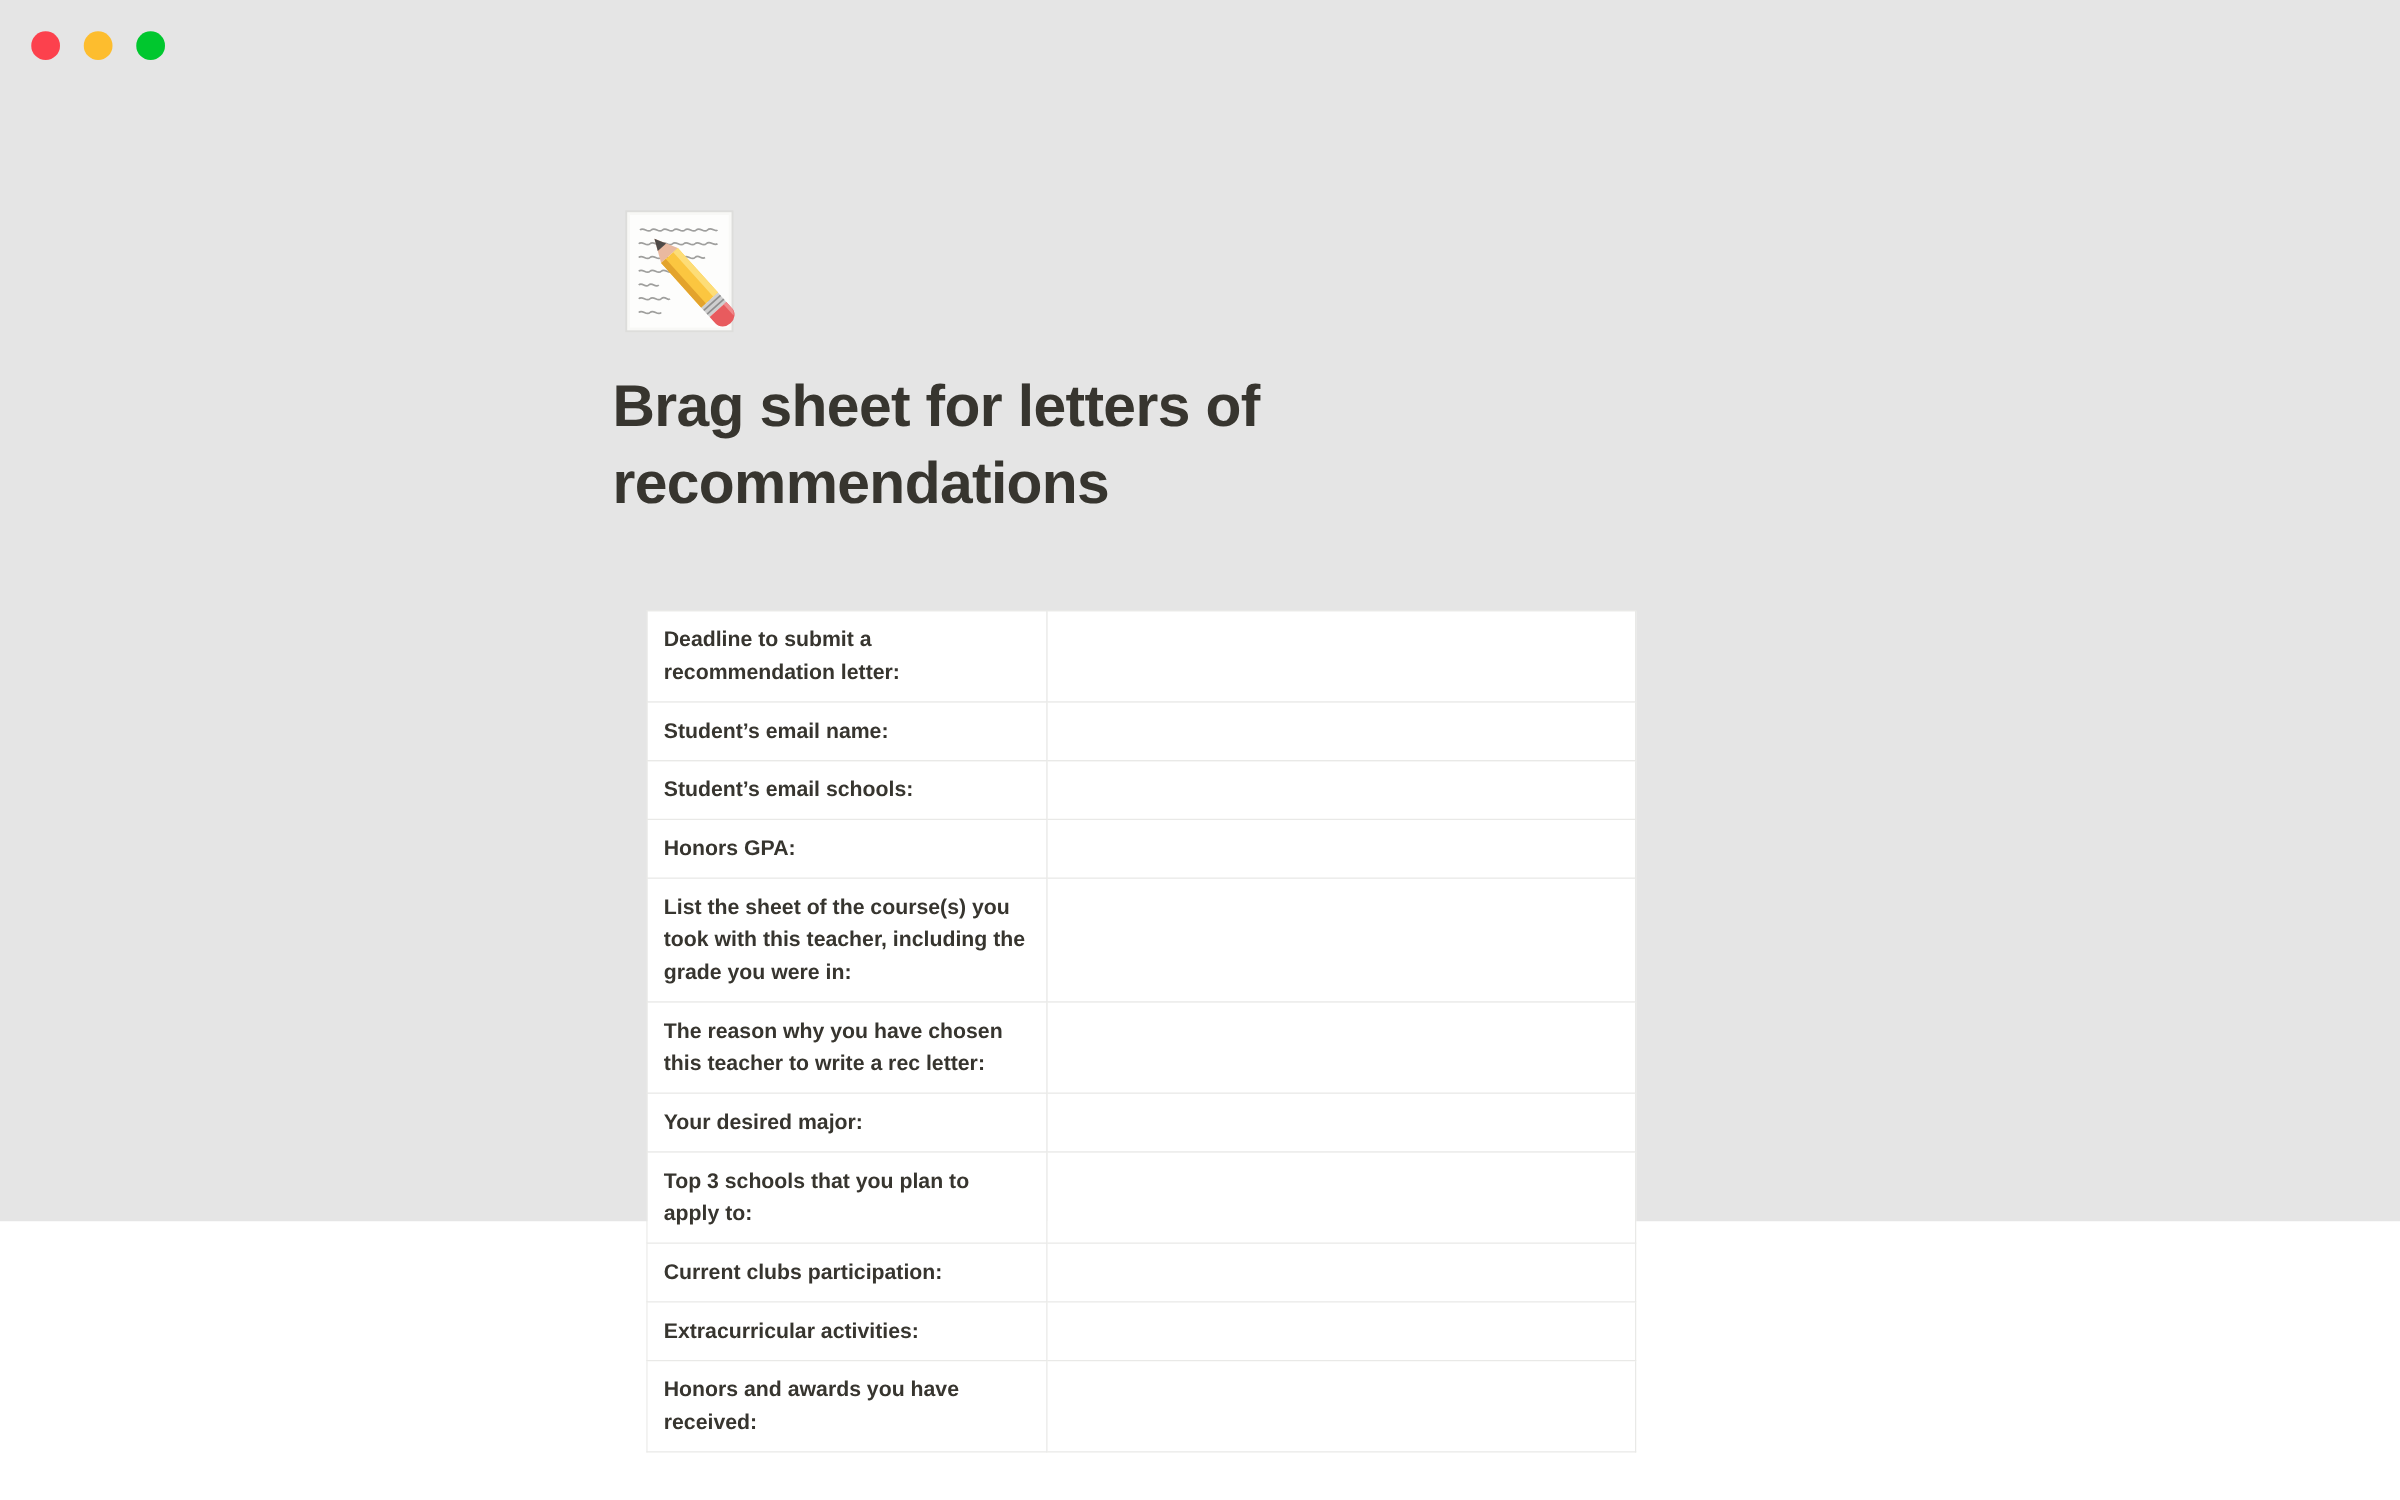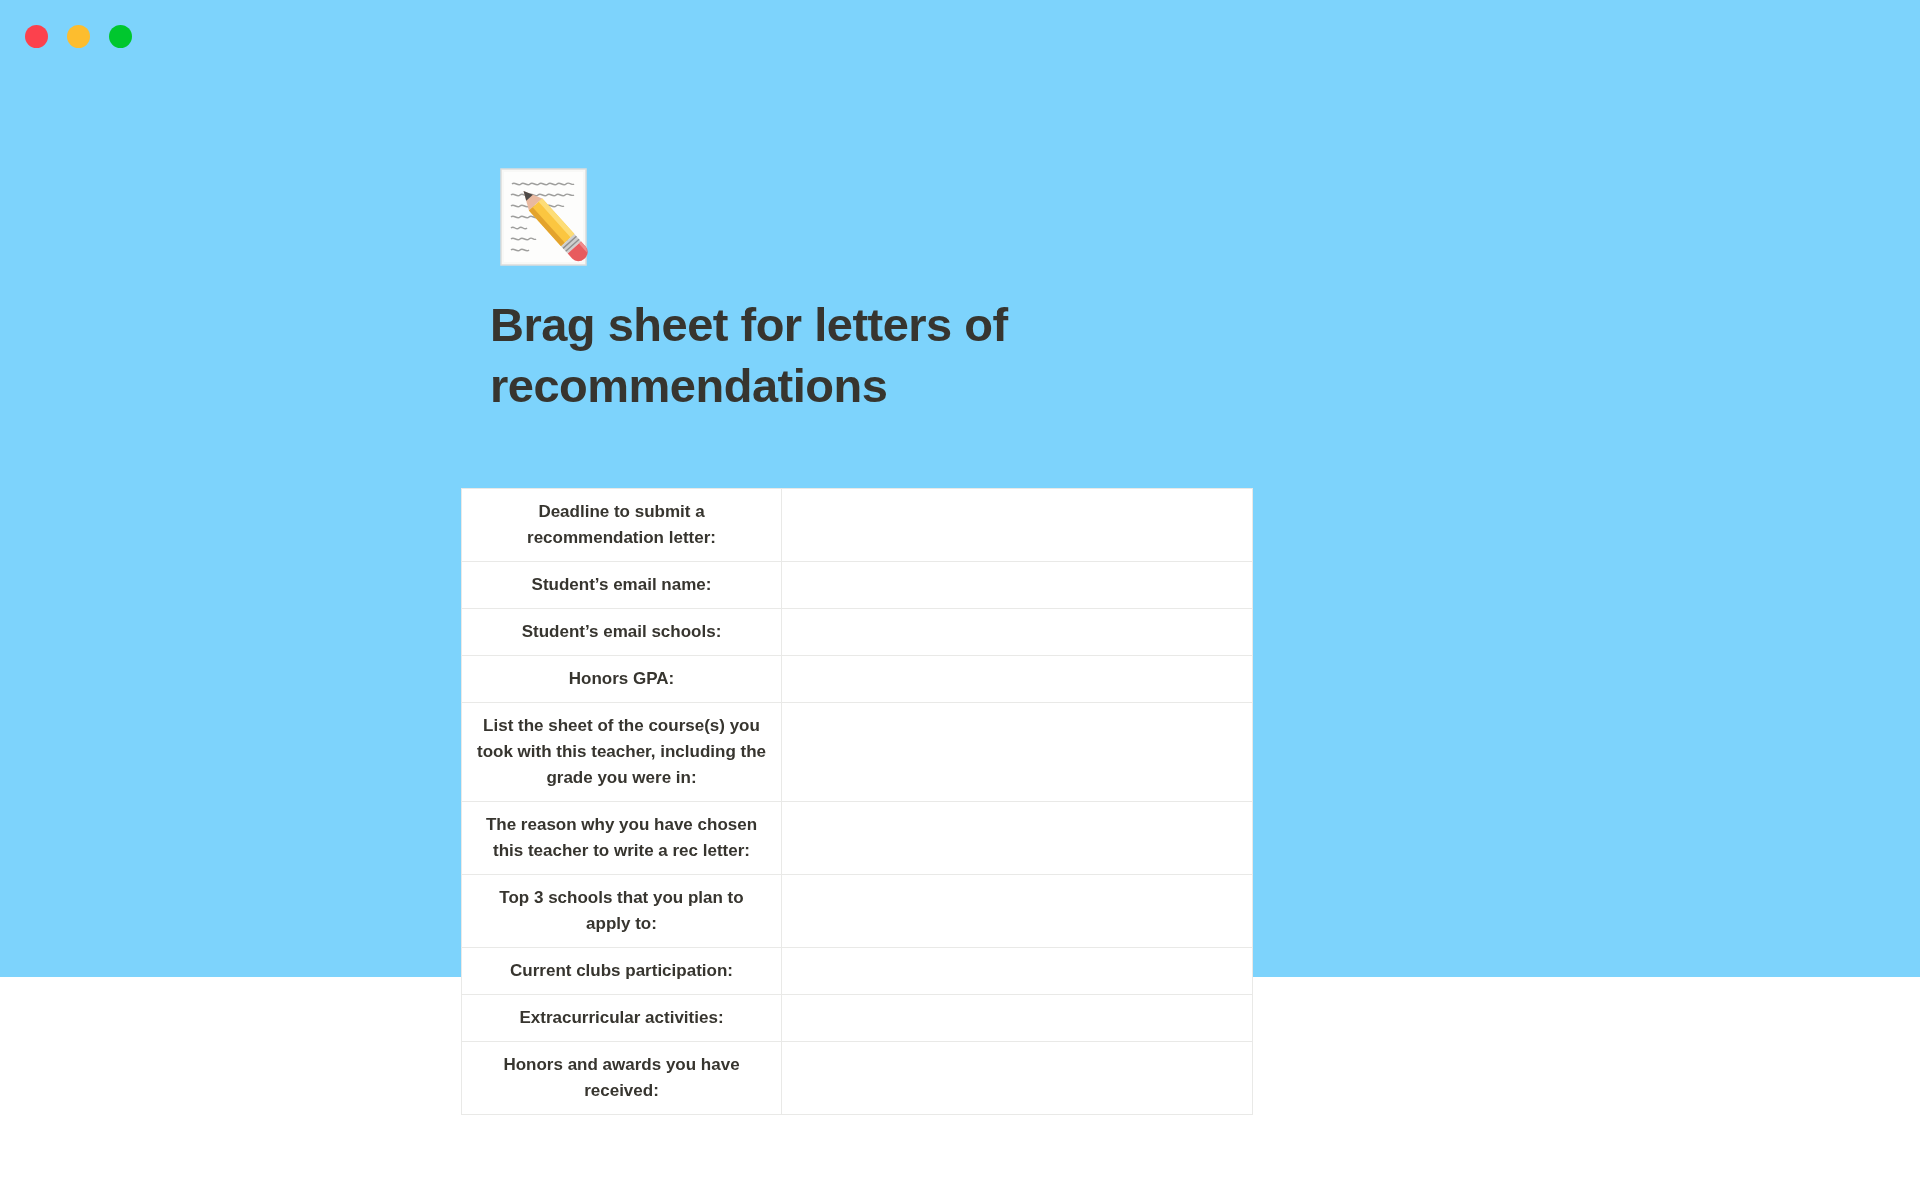"Brag sheet for letters of" .page { background: #7dd3fc -> #e5e5e5 }
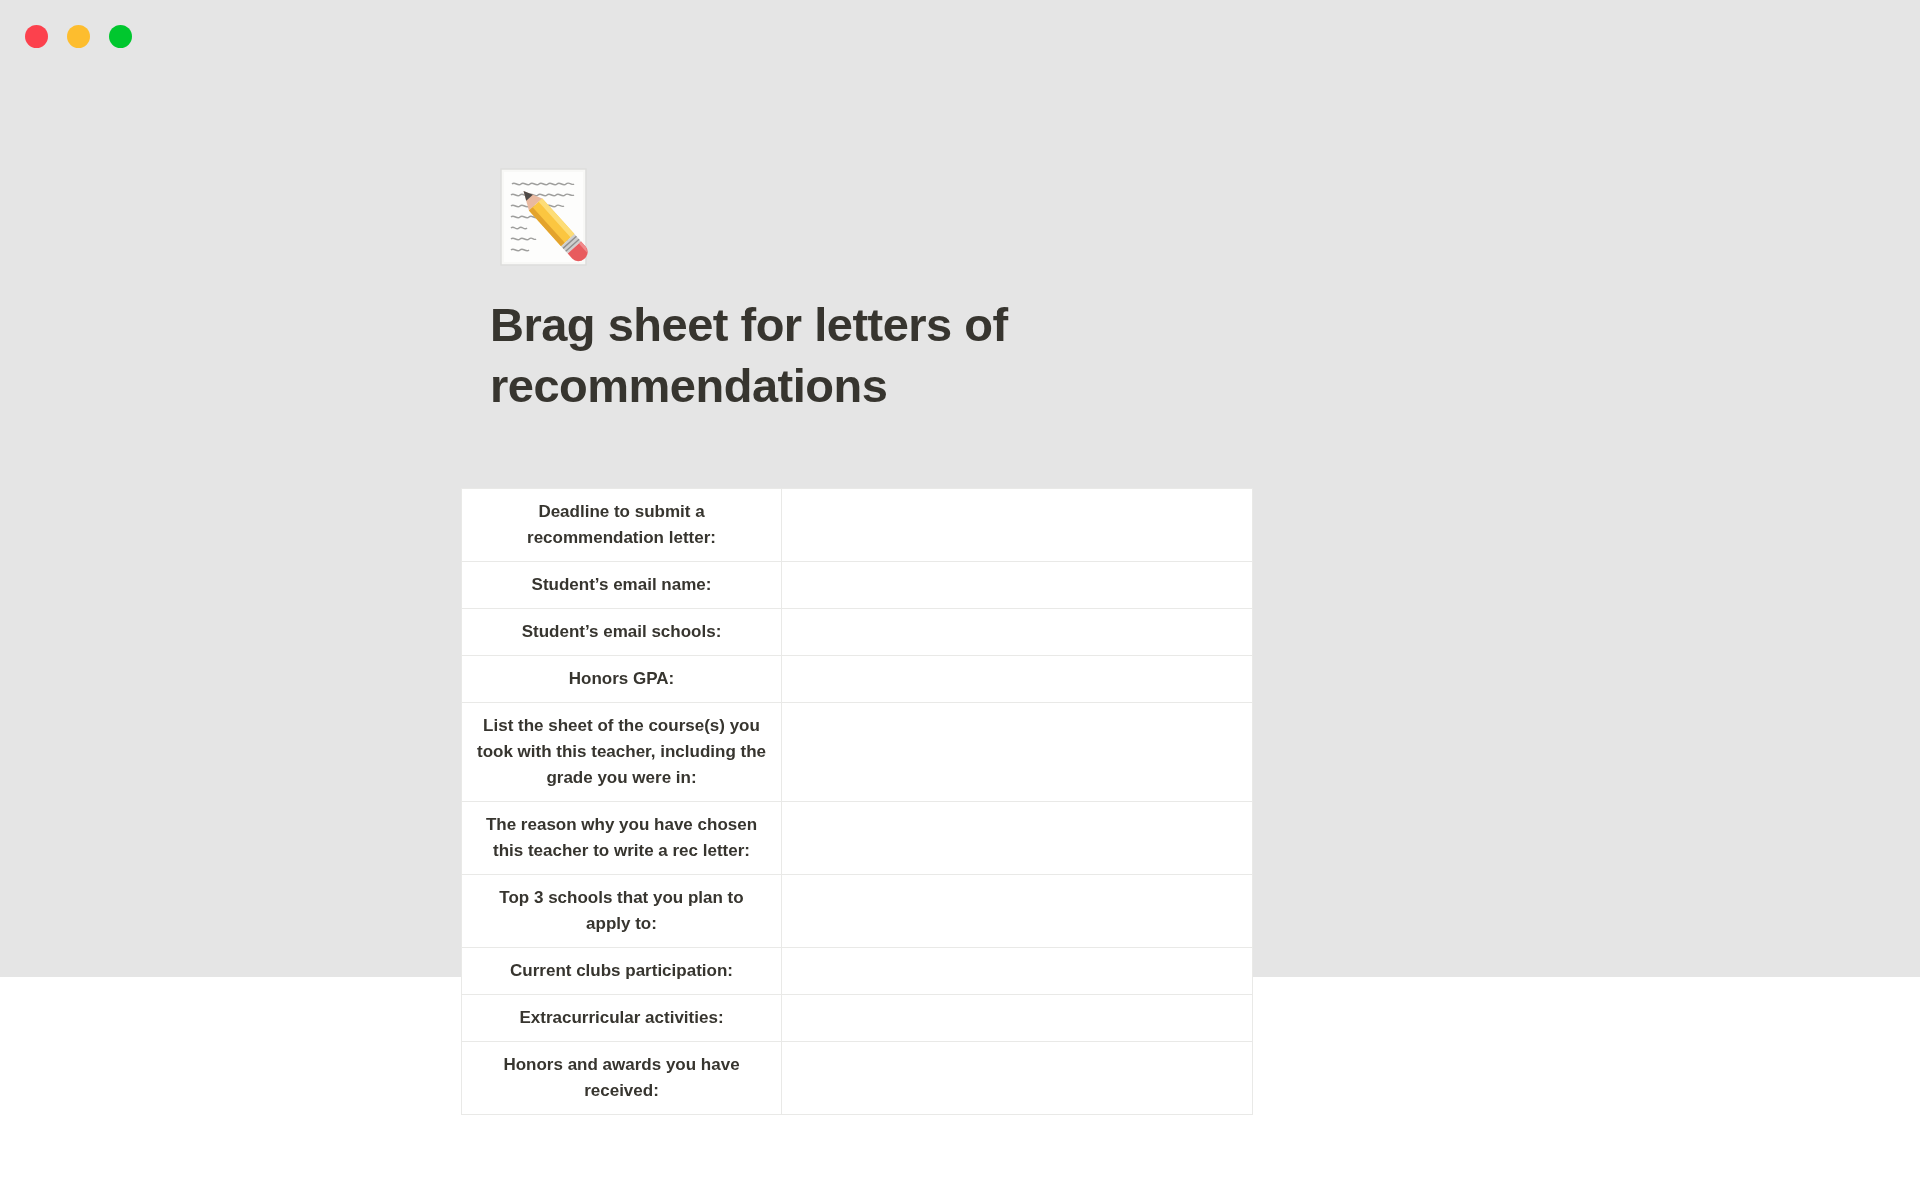"Deadline to submit a recommendation" .table-clip { left: 461px -> 517px; text-align: center -> none }
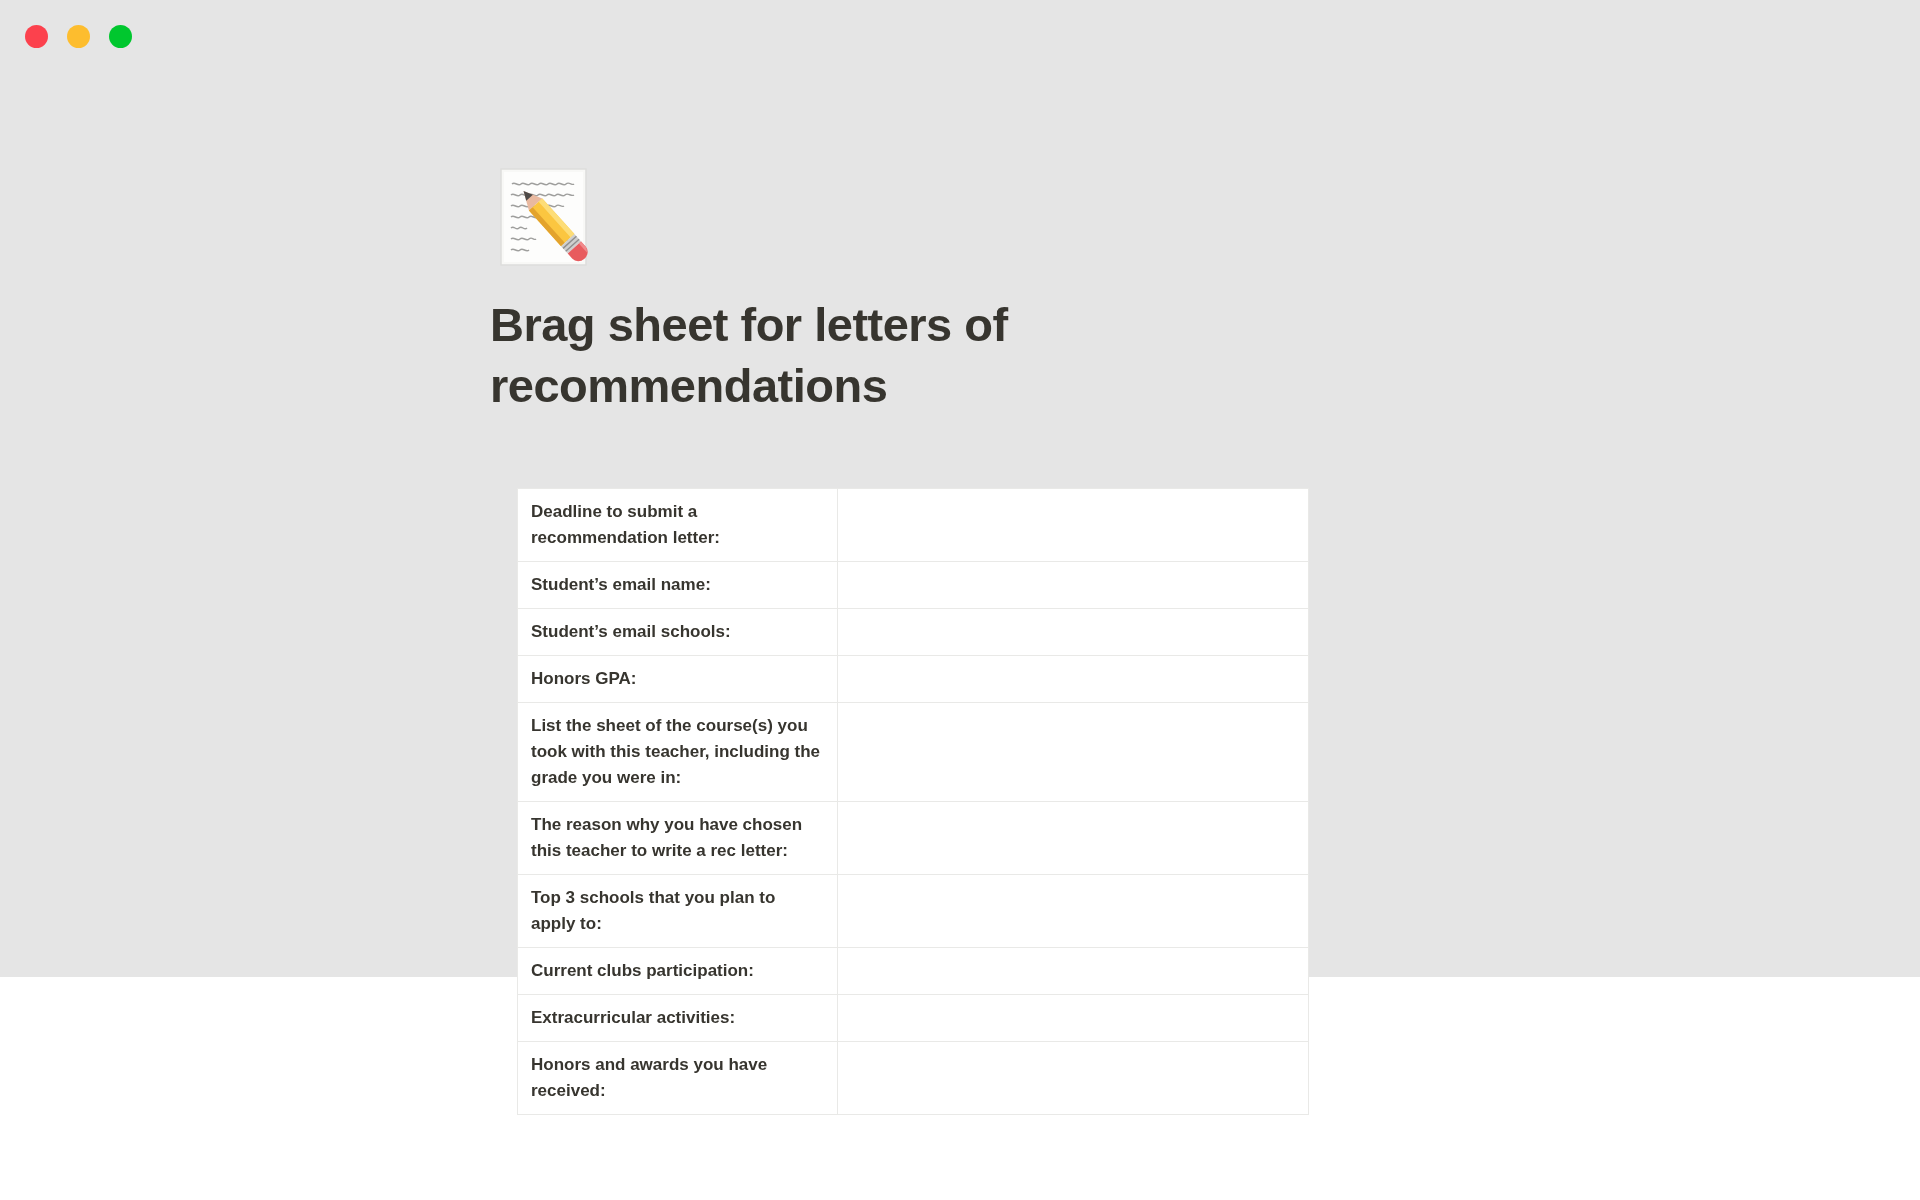"Your desired major:" tr { html: none -> <tr> <td>Your desired major:</td> <td></td> </tr> }
